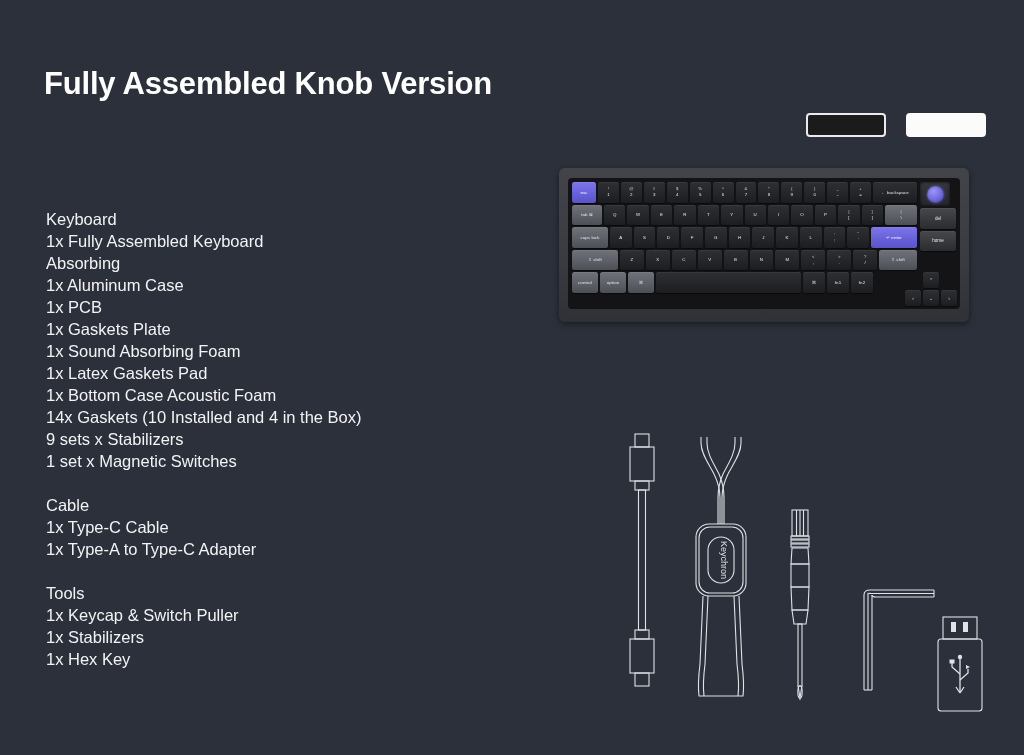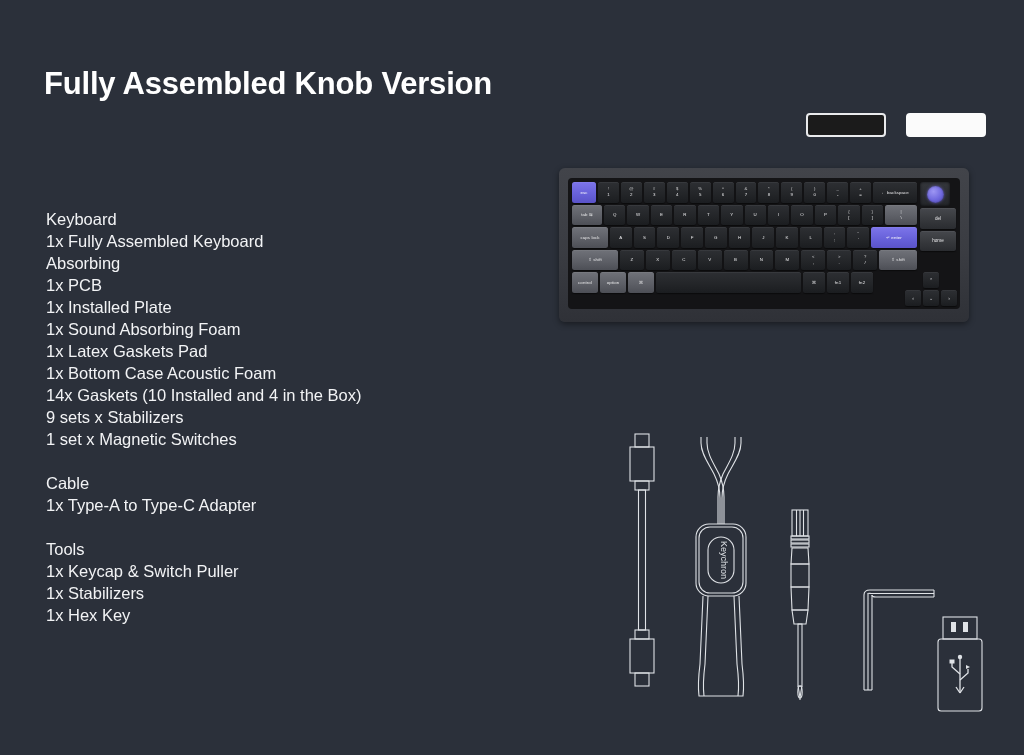"1x Aluminum Case" div.line { html: none -> <div>1x Aluminum Case</div> }
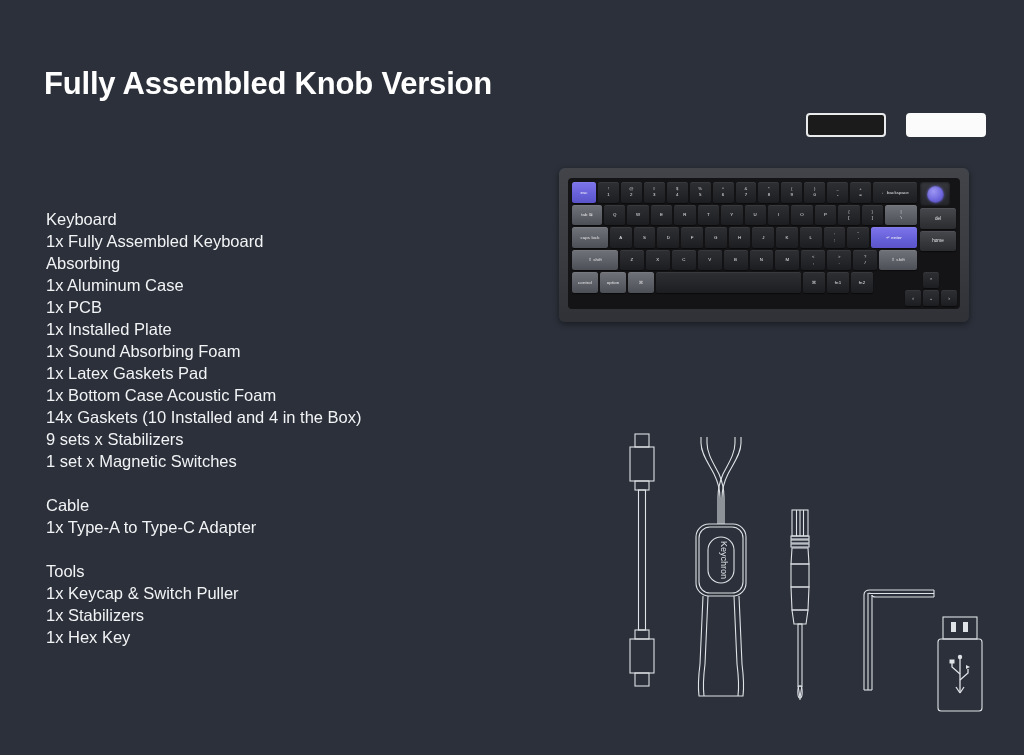"1x Installed Plate" div.line { text: Installed -> Gaskets }
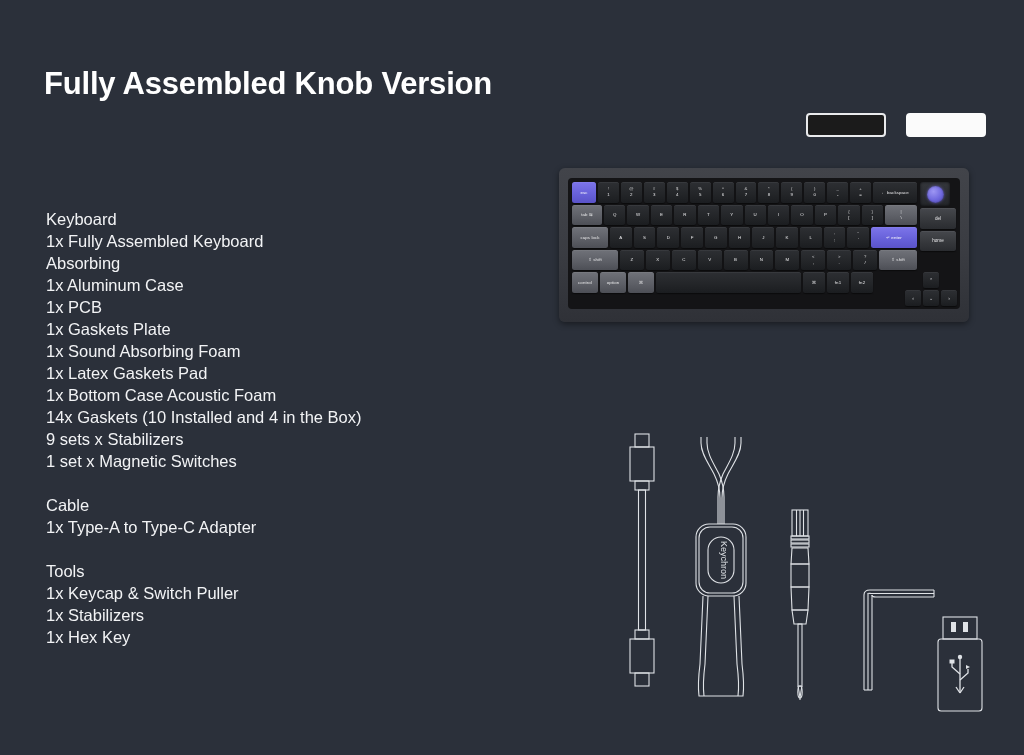"1x Type-C Cable" div.line { html: none -> <div>1x Type-C Cable</div> }
